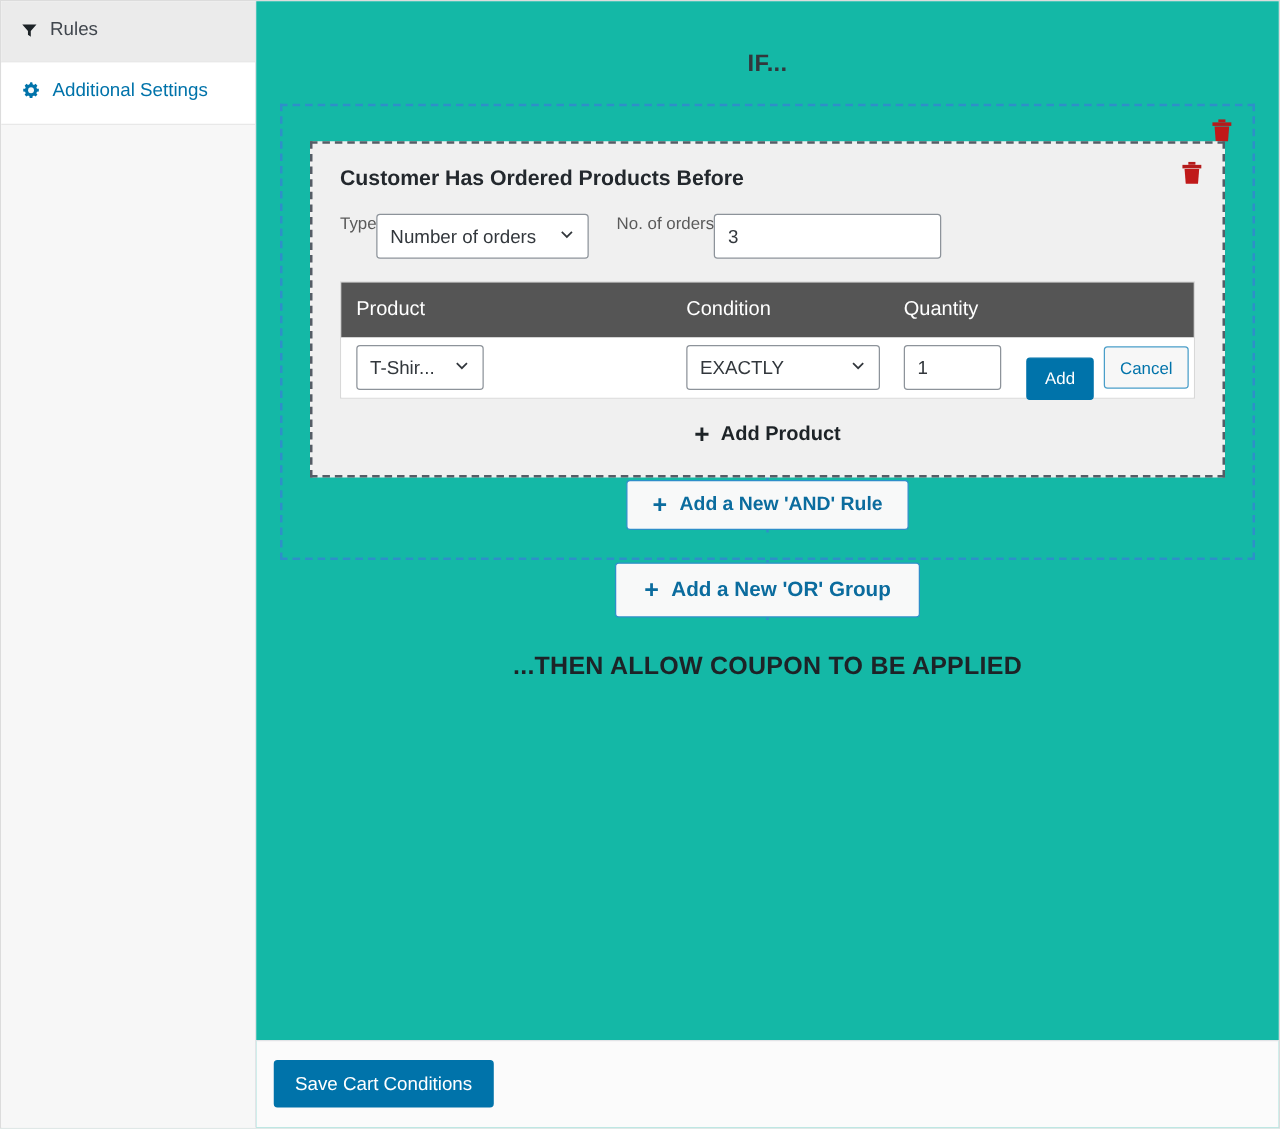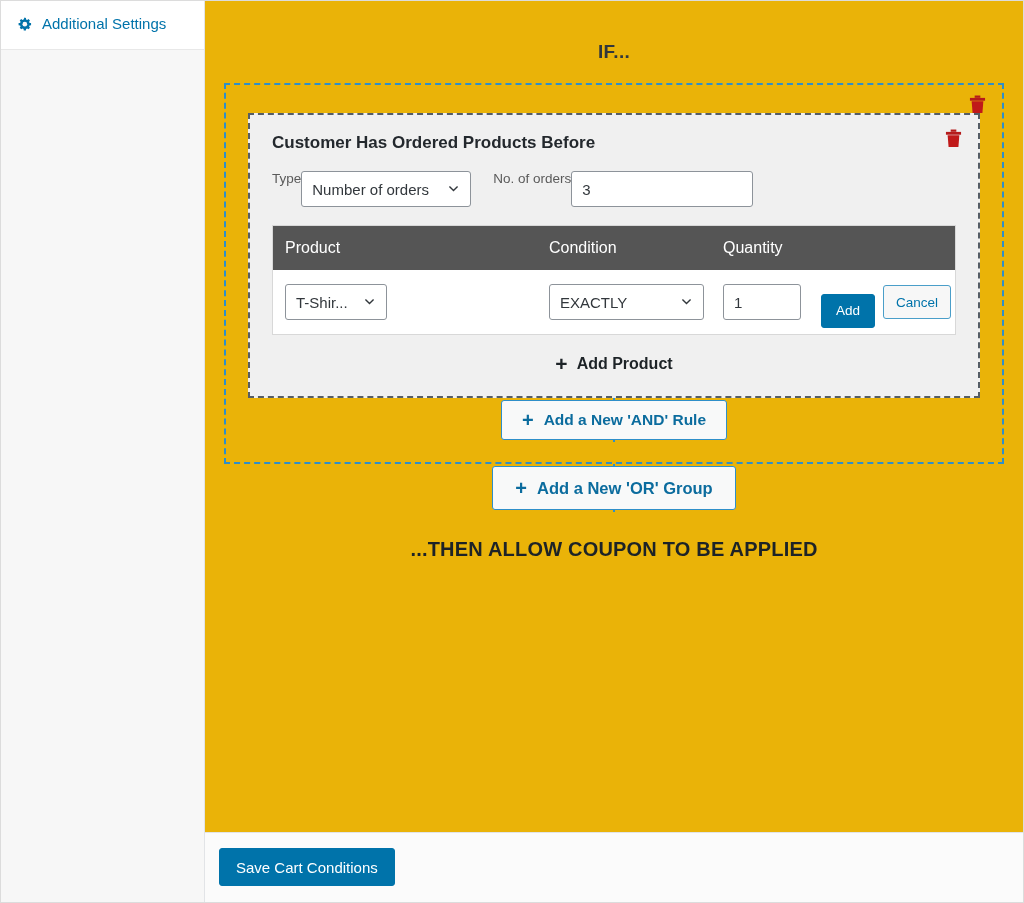"Rules" div.side-item { html: none -> <div> <span> <svg> <path></path> </svg> </span> <span>Rules</span> </div> }
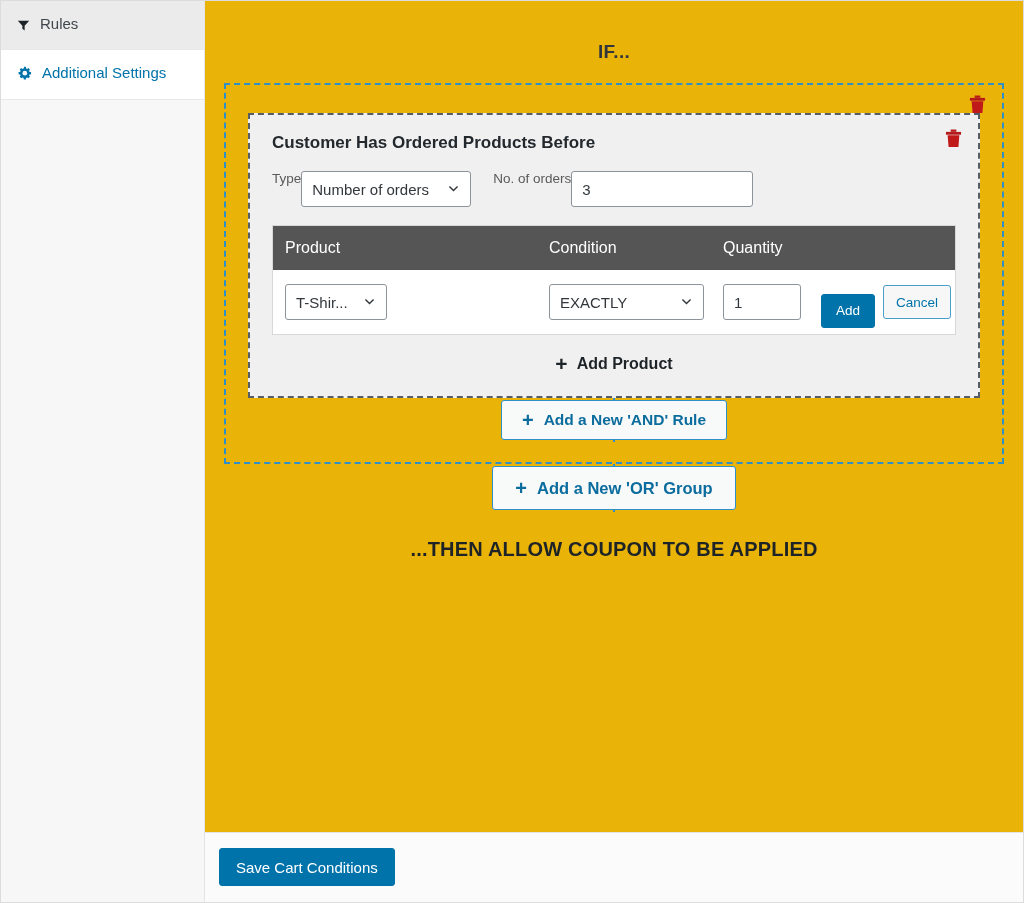"IF..." .main { background: #eab308 -> #14b8a6 }
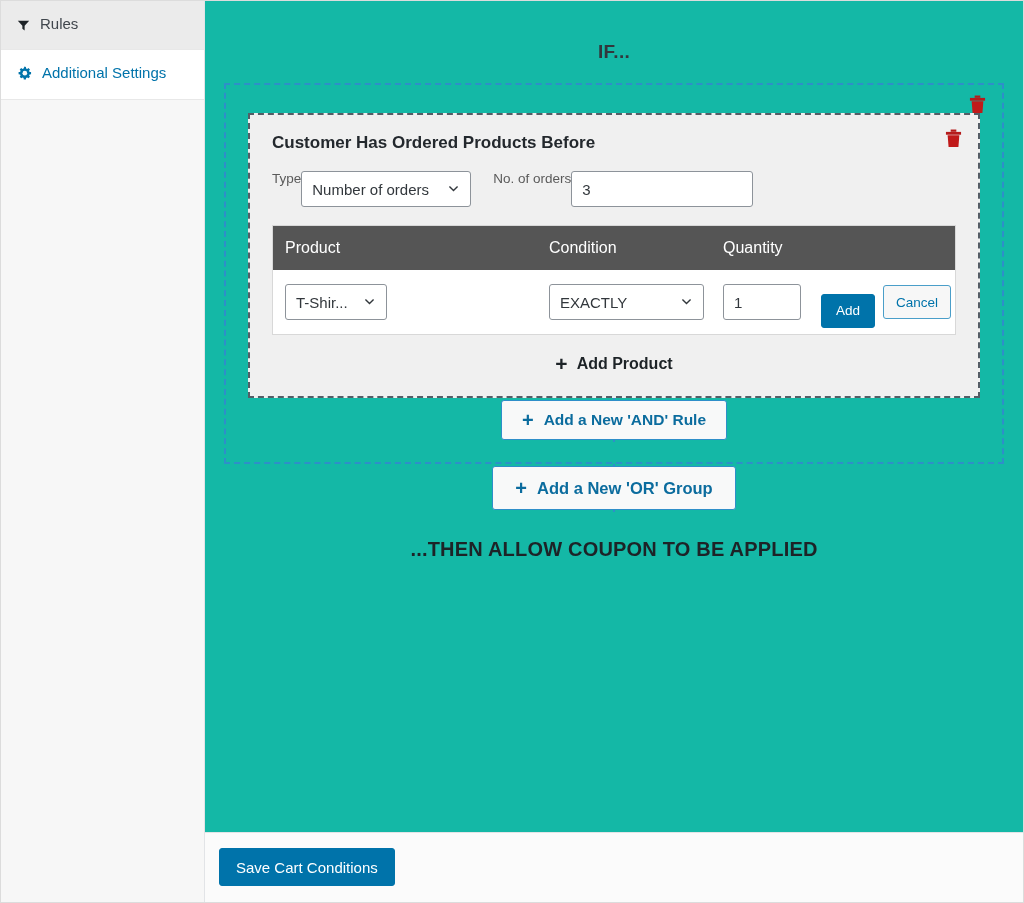"T-Shir..." .prod-row { height: 64px -> 48px }
